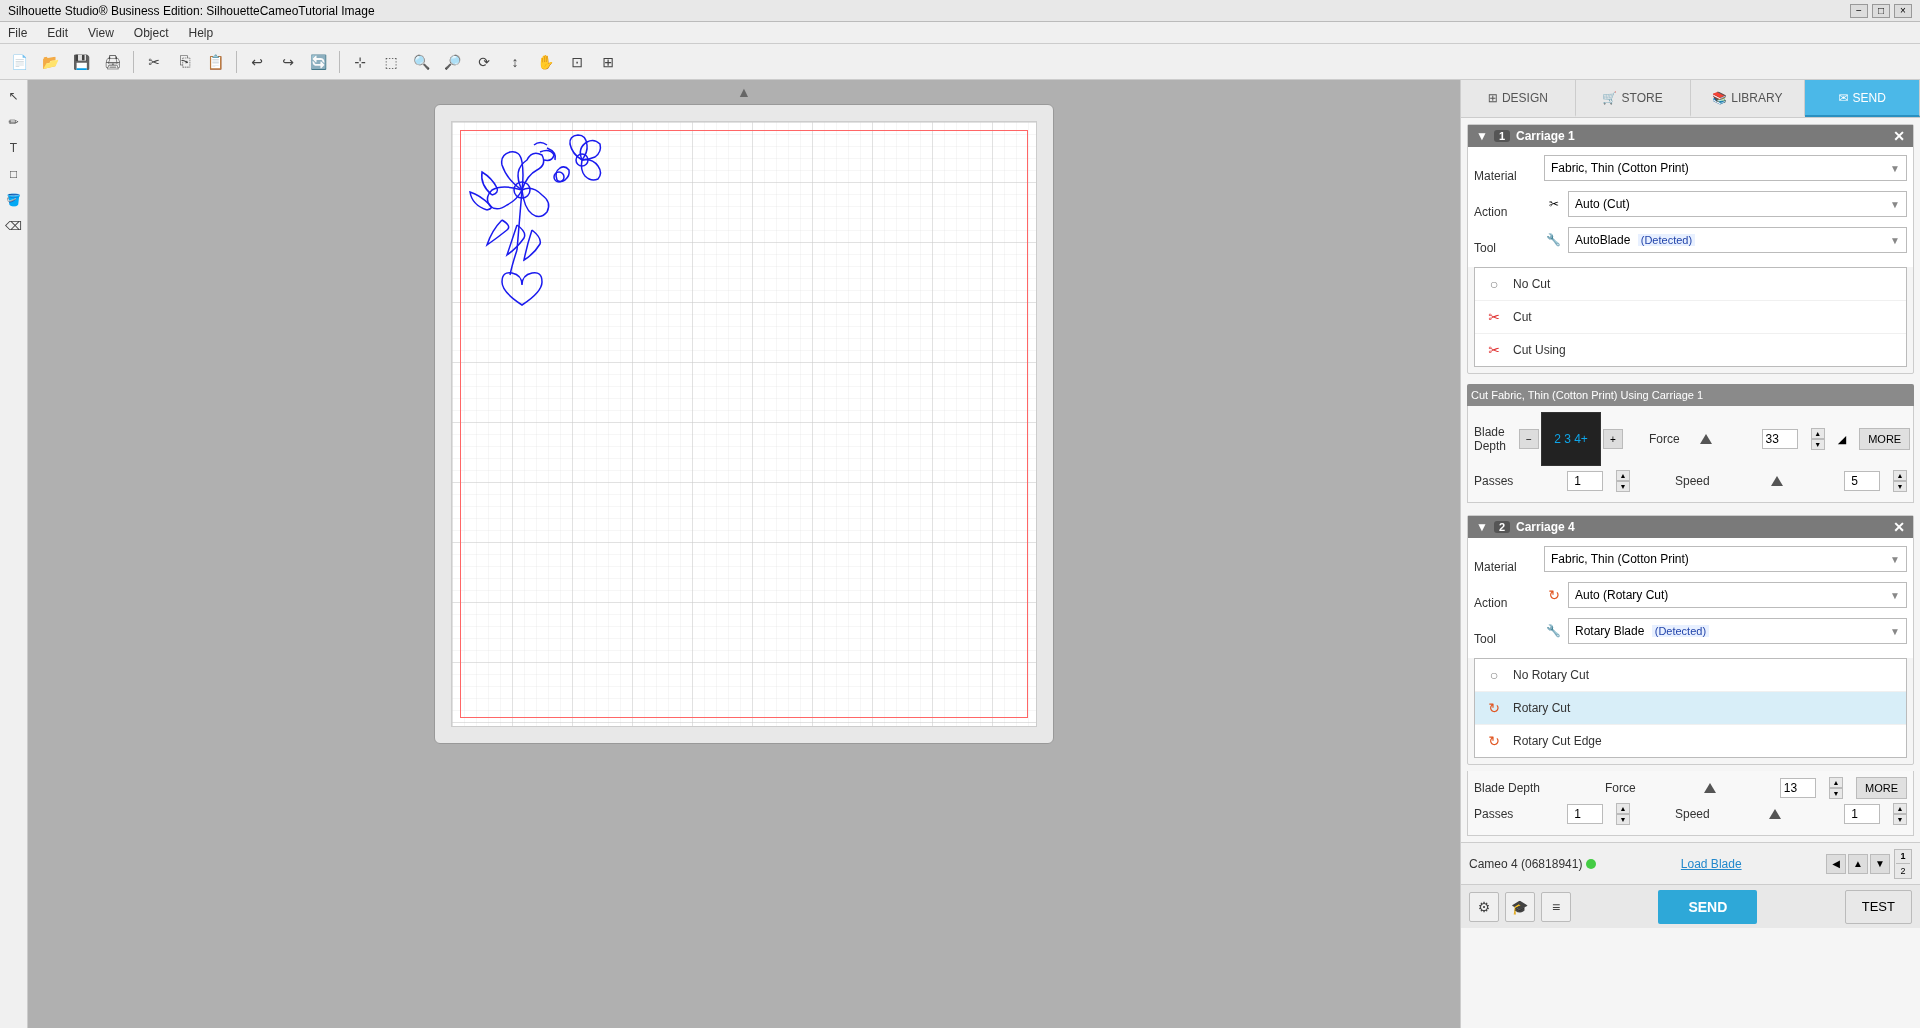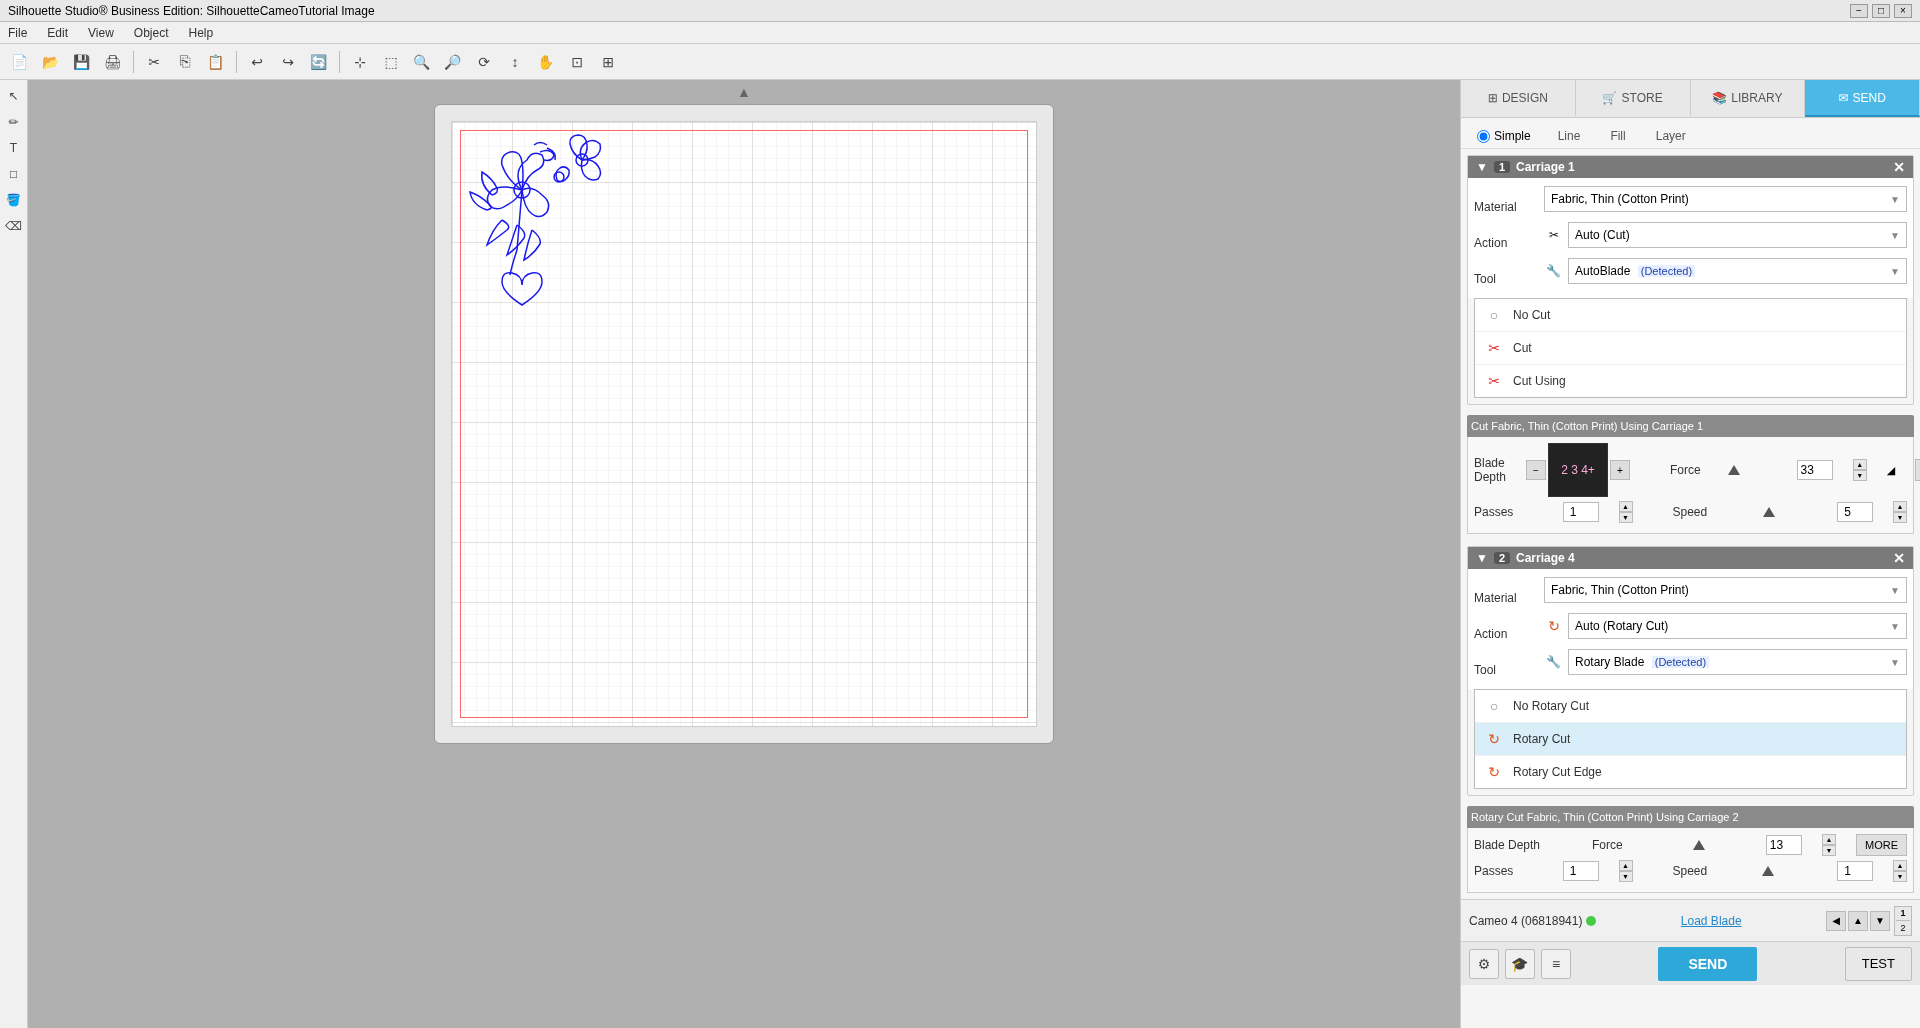"Simple" div { html: <div> <label> <input> <span>Simple</span> </label> <span>Line</span> <span>Fill</span> <span>Layer</span> </div> -> none }
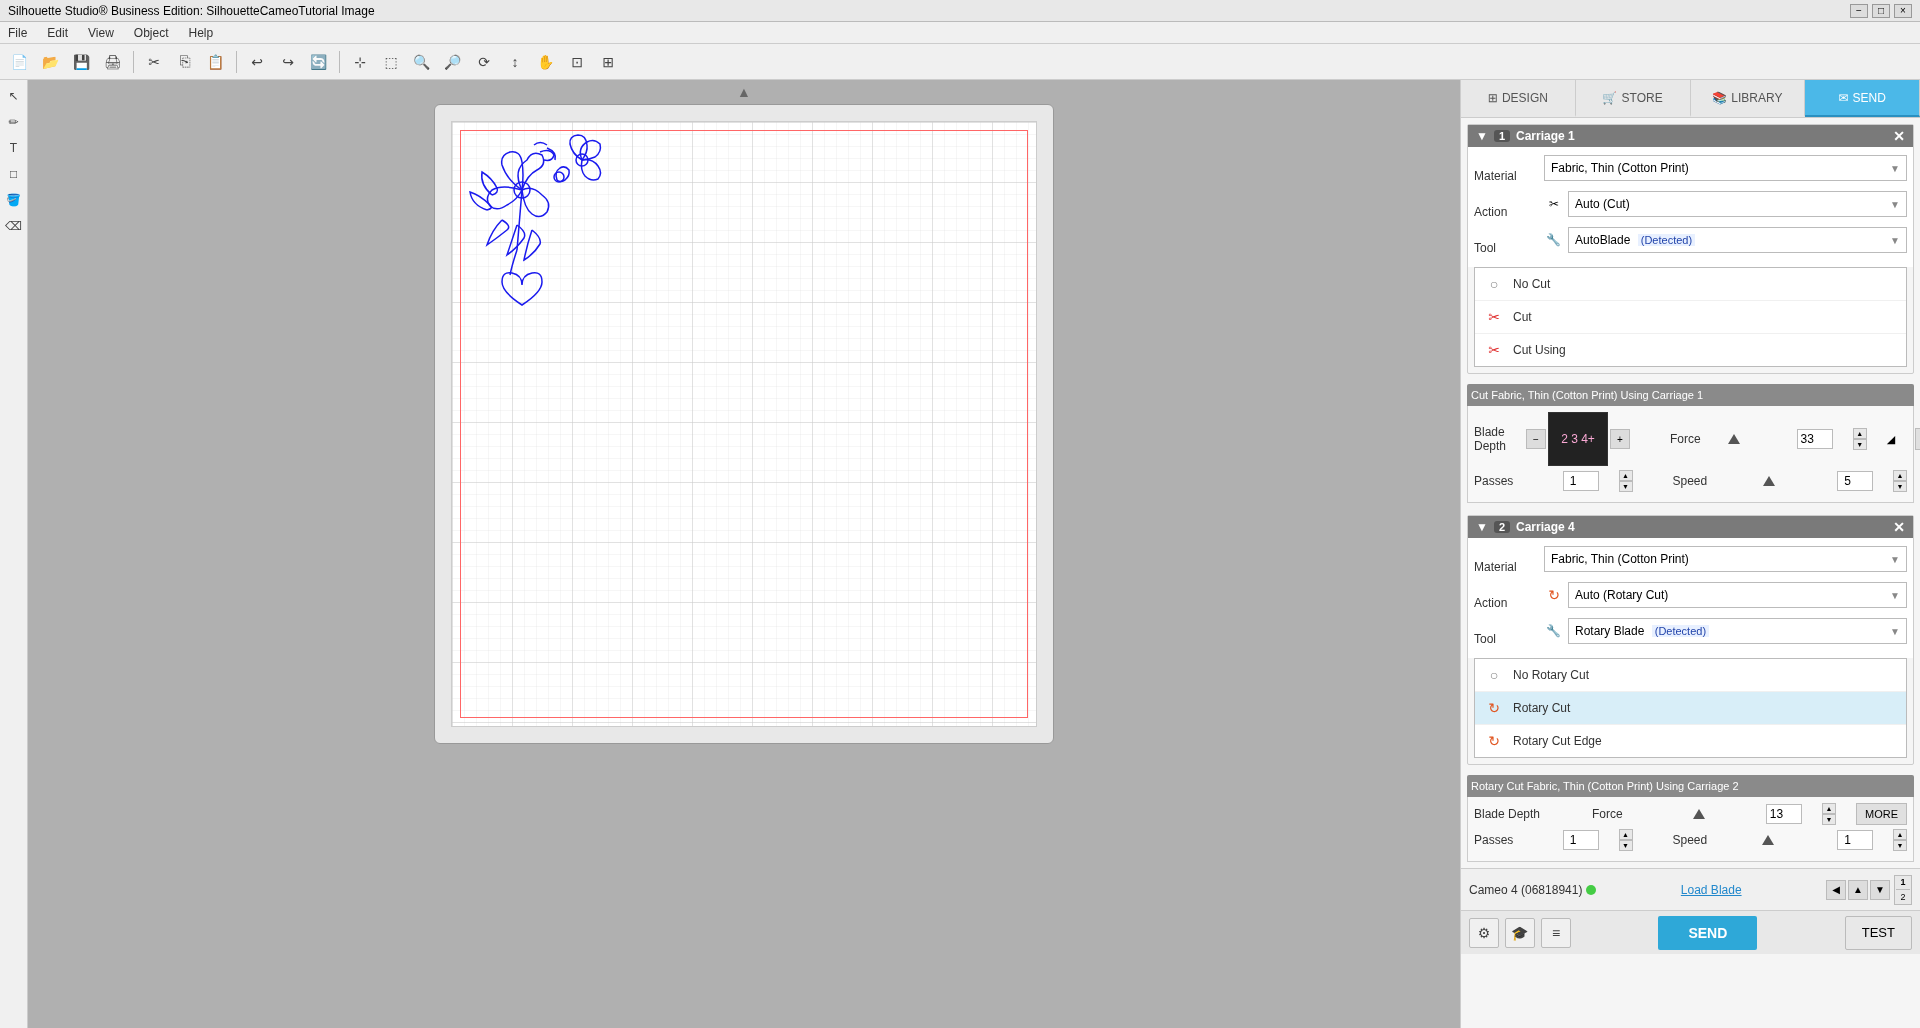"Blade Depth" .settings-row { gap: 20px -> 13px }
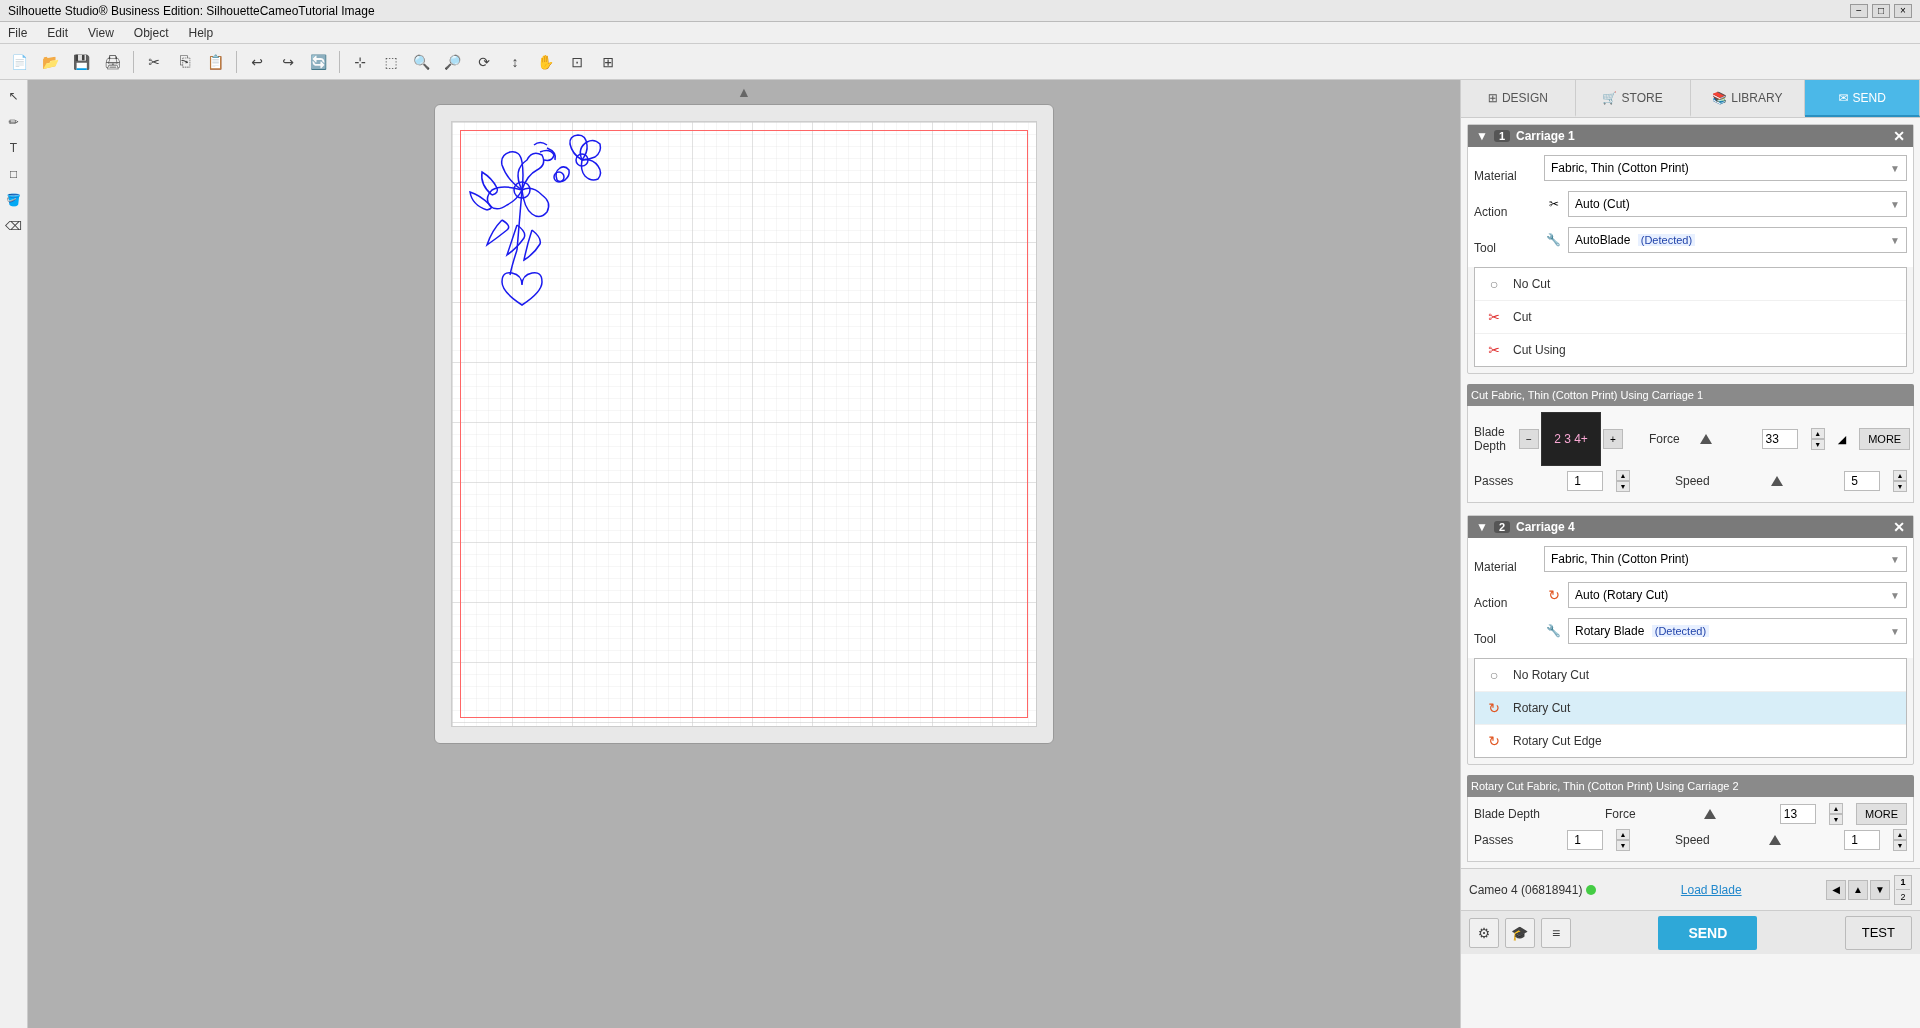"2 3 4+" .blade-depth-display { color: #f9a8d4 -> #0ea5e9 }
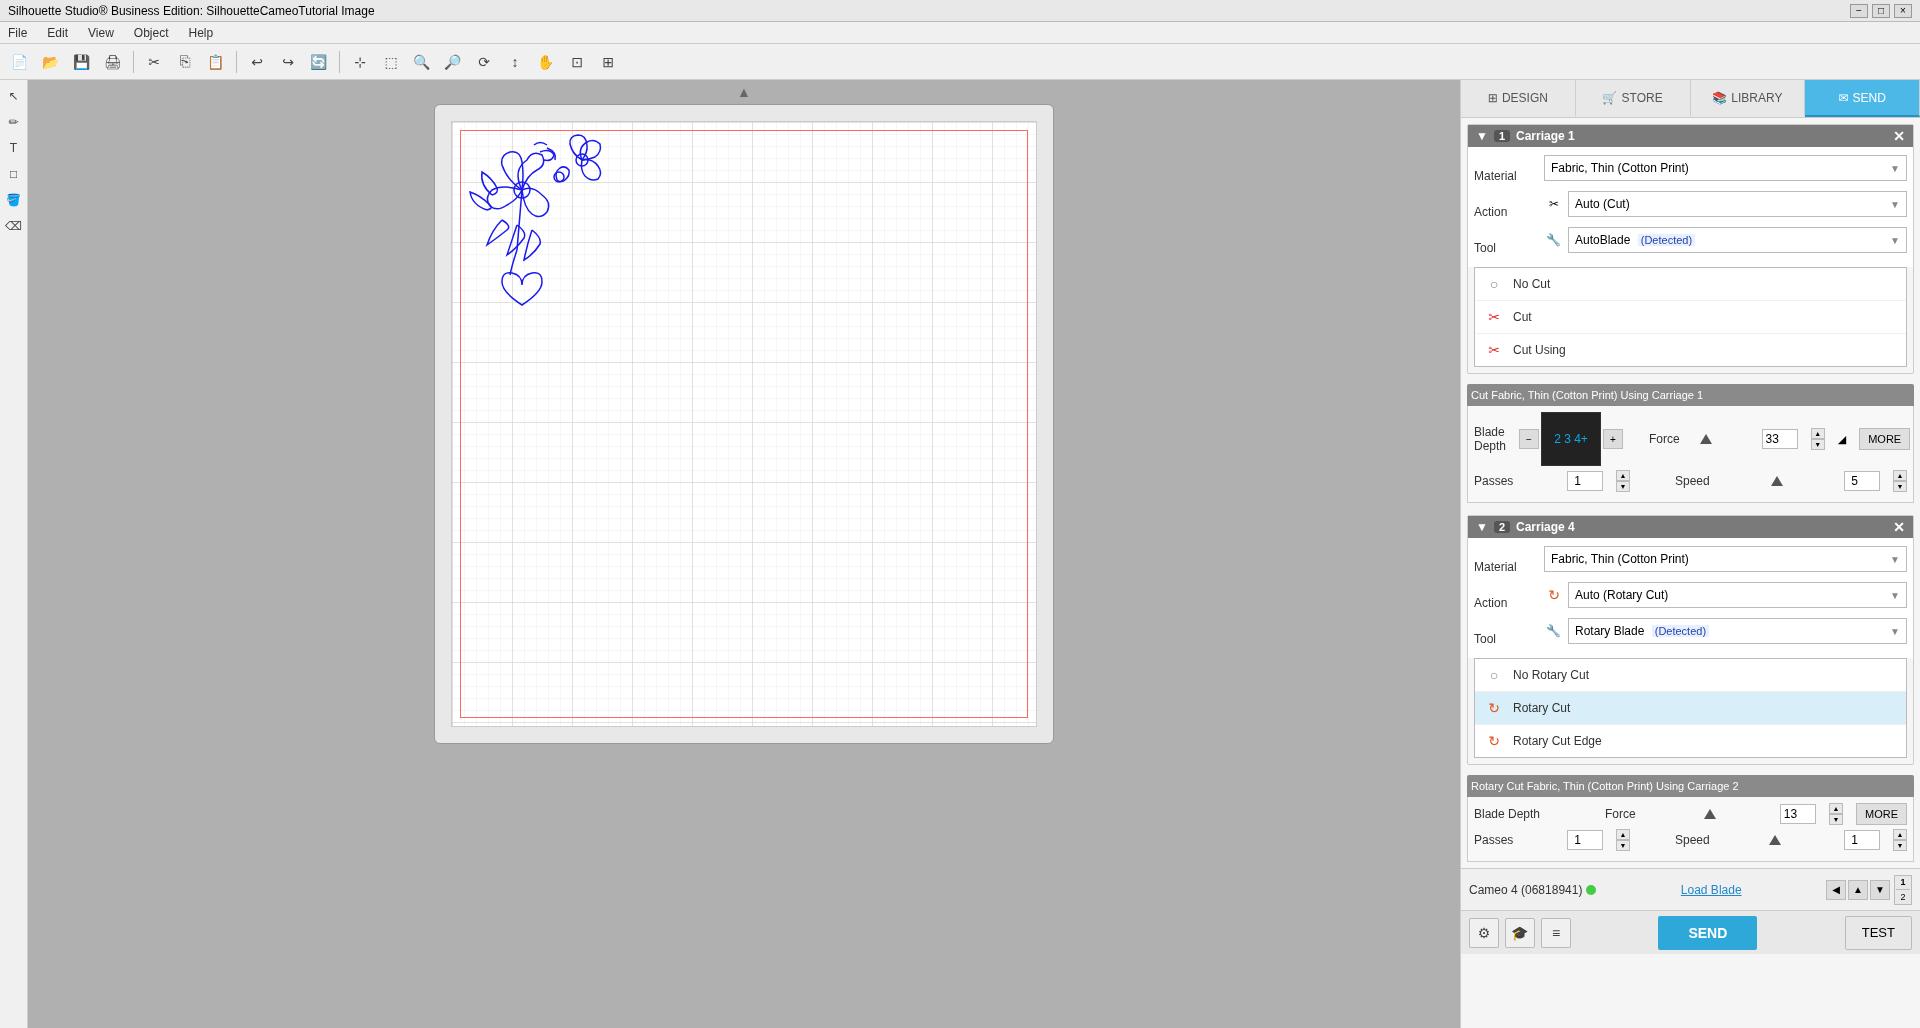"Rotary Cut Fabric, Thin (Cotton" div.cut-settings-bar { html: <div> <span>Rotary Cut Fabric, Thin (Cotton Print) Using Carriage 2</span> </div> -> none }
